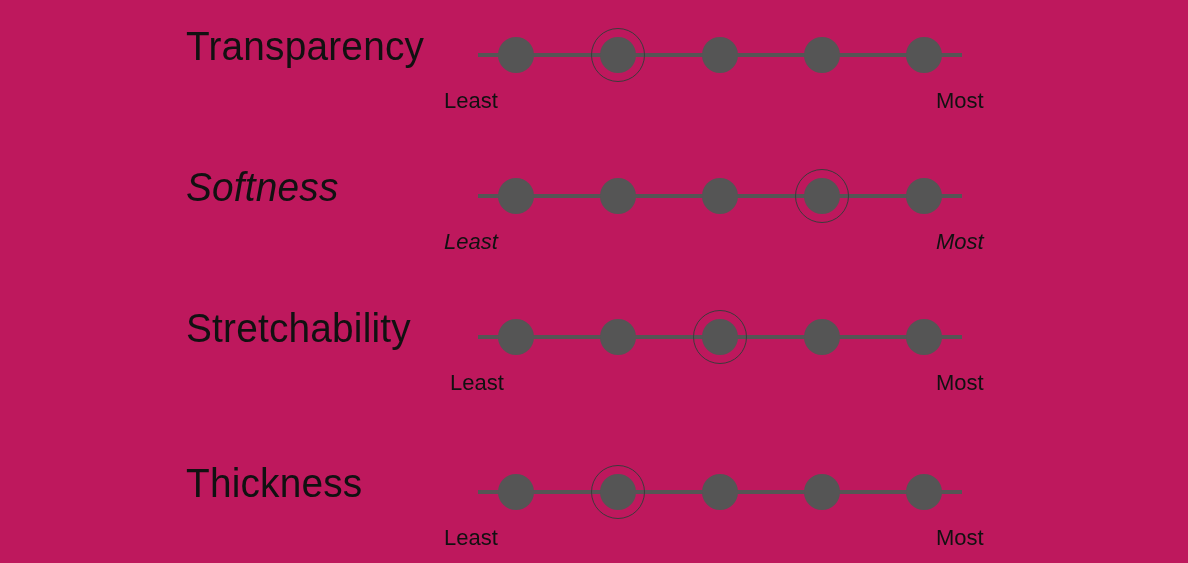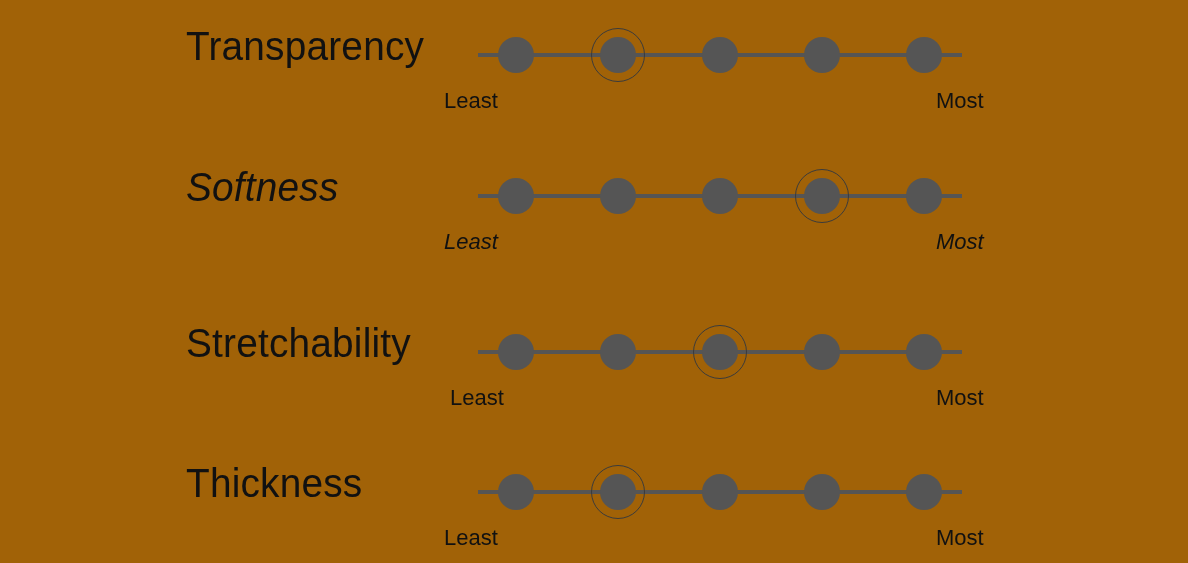"Transparency" #scale-canvas { background: #a16207 -> #be185d }
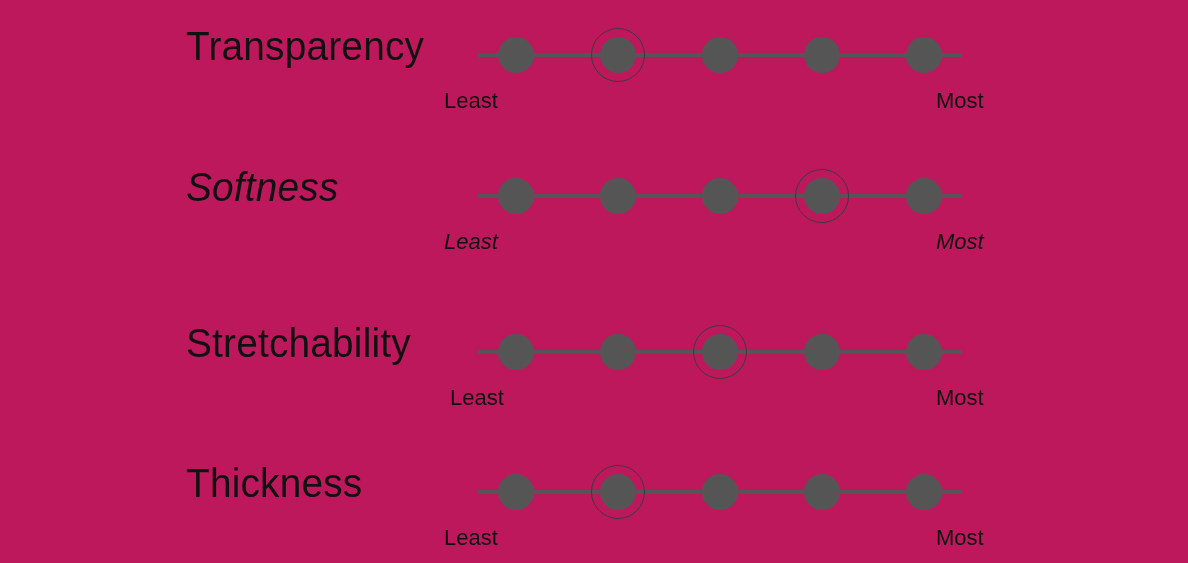"Stretchability" div.scale-row { top: 297px -> 282px }
